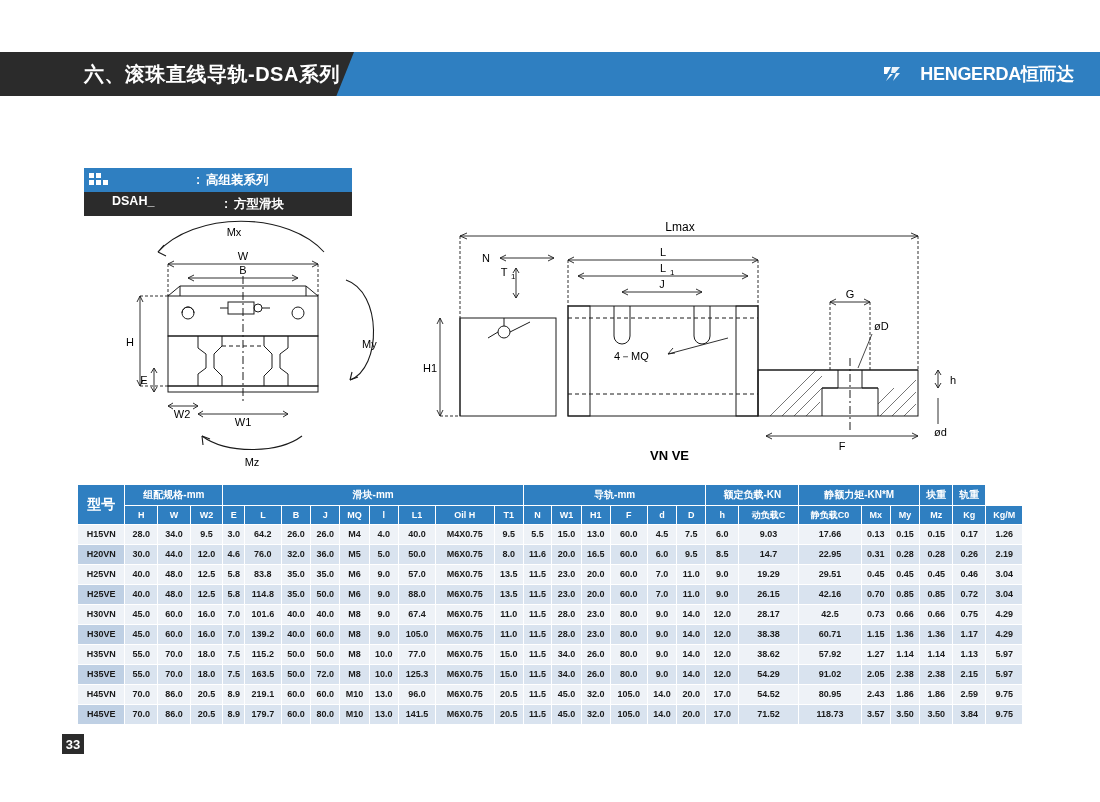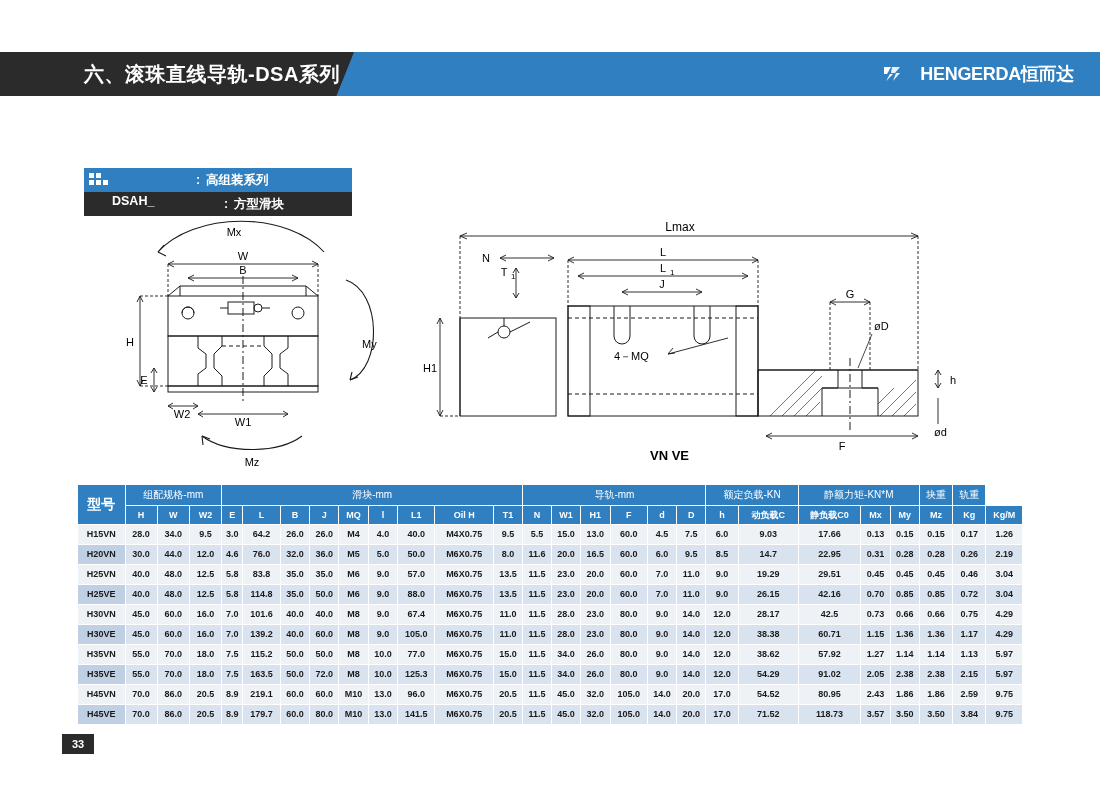"组配规格-mm" thead .grp { font-weight: normal -> bold }
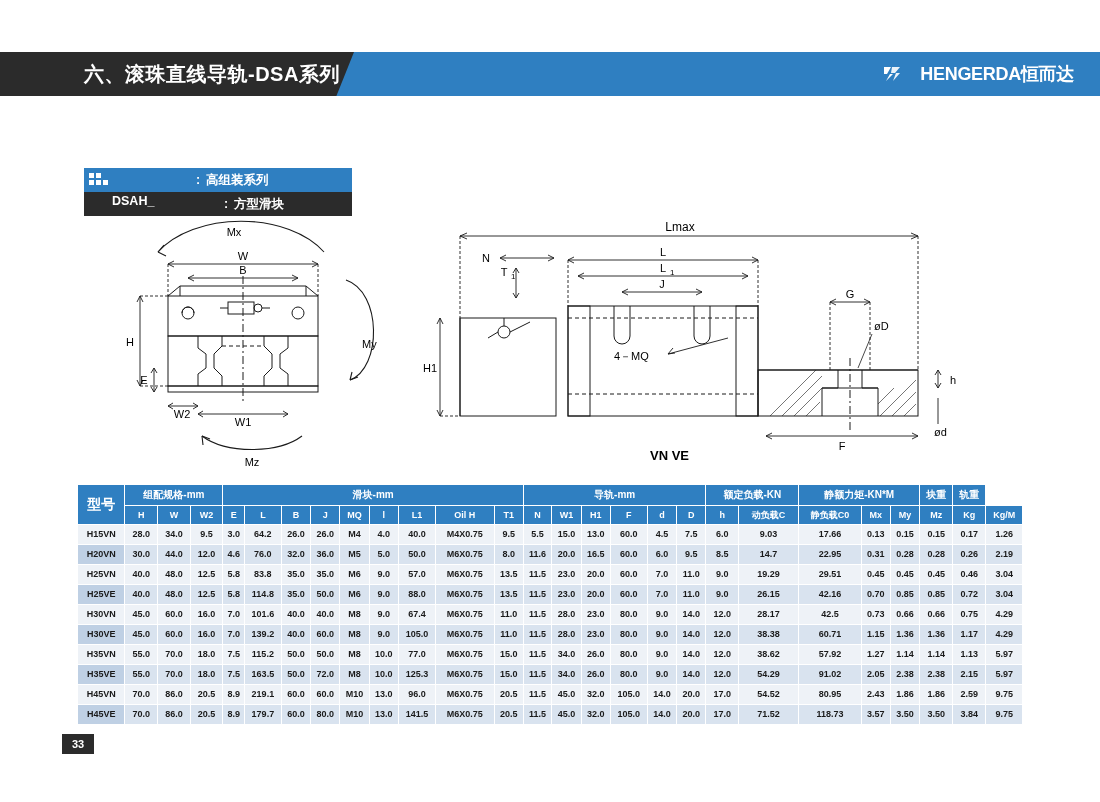"33" .pagenum { font-size: 11px -> 13px; width: 32px -> 22px }
